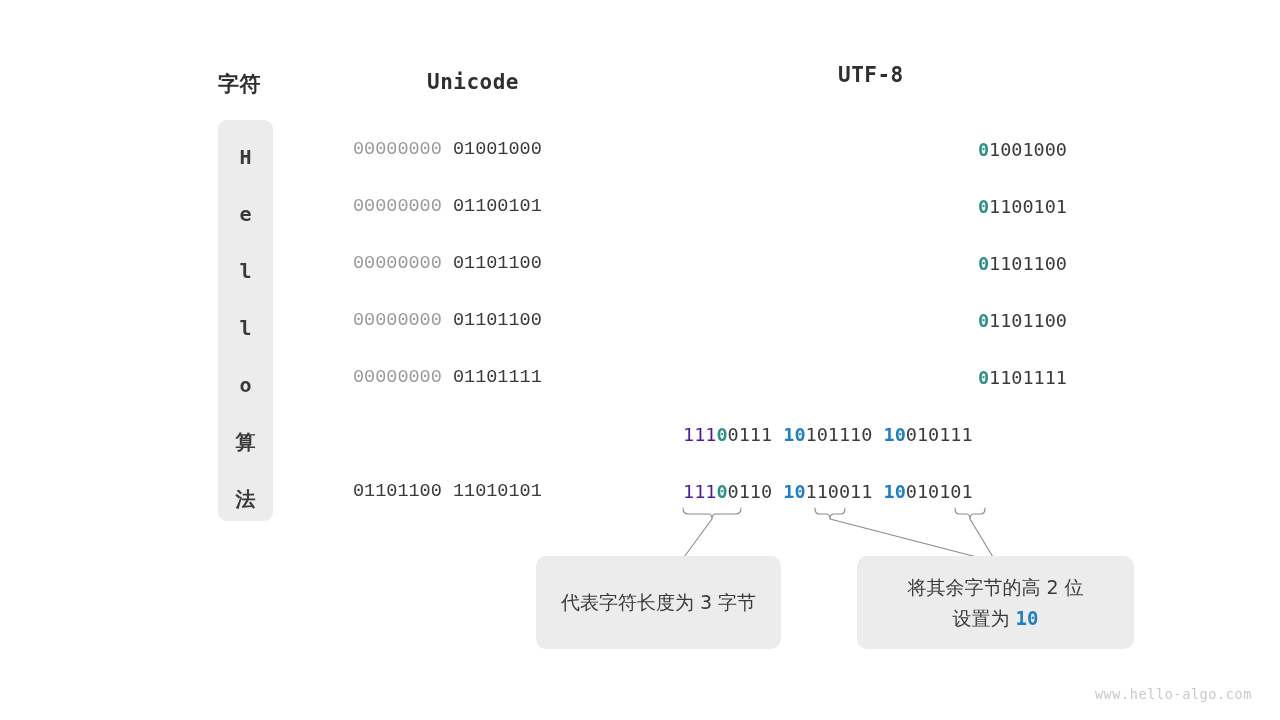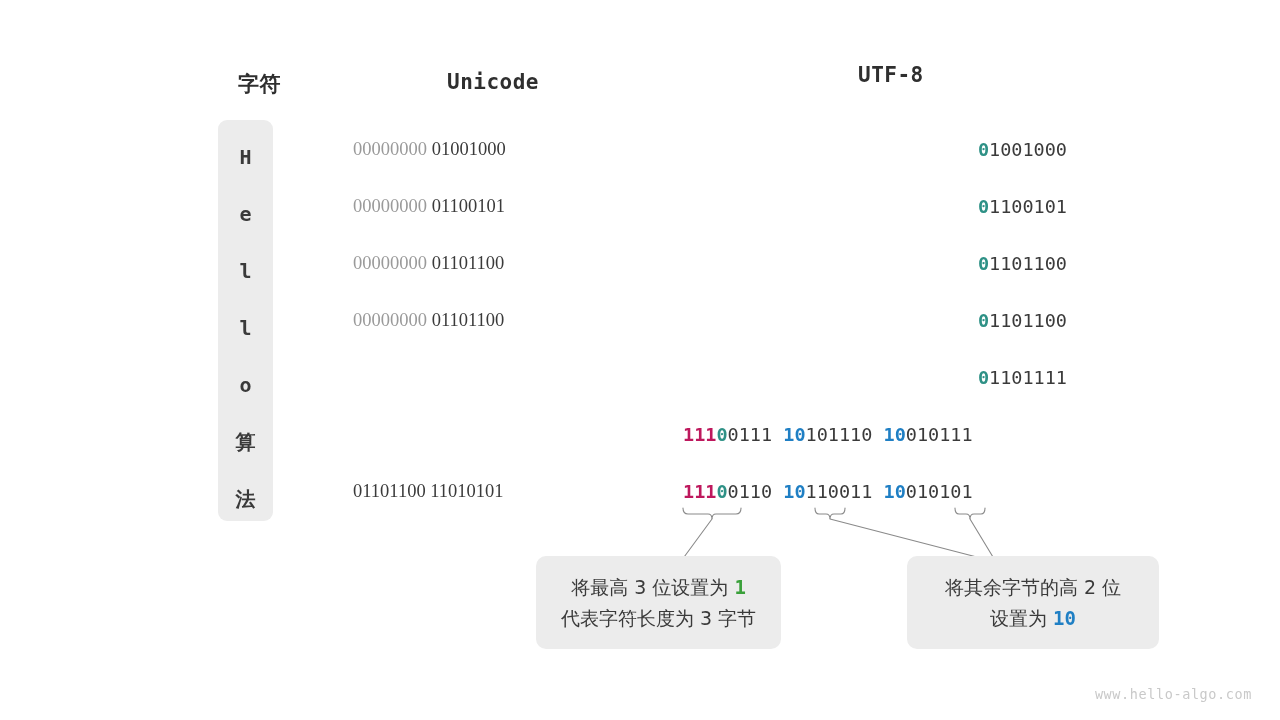"字符" .col-header { margin-left: 20px -> none }
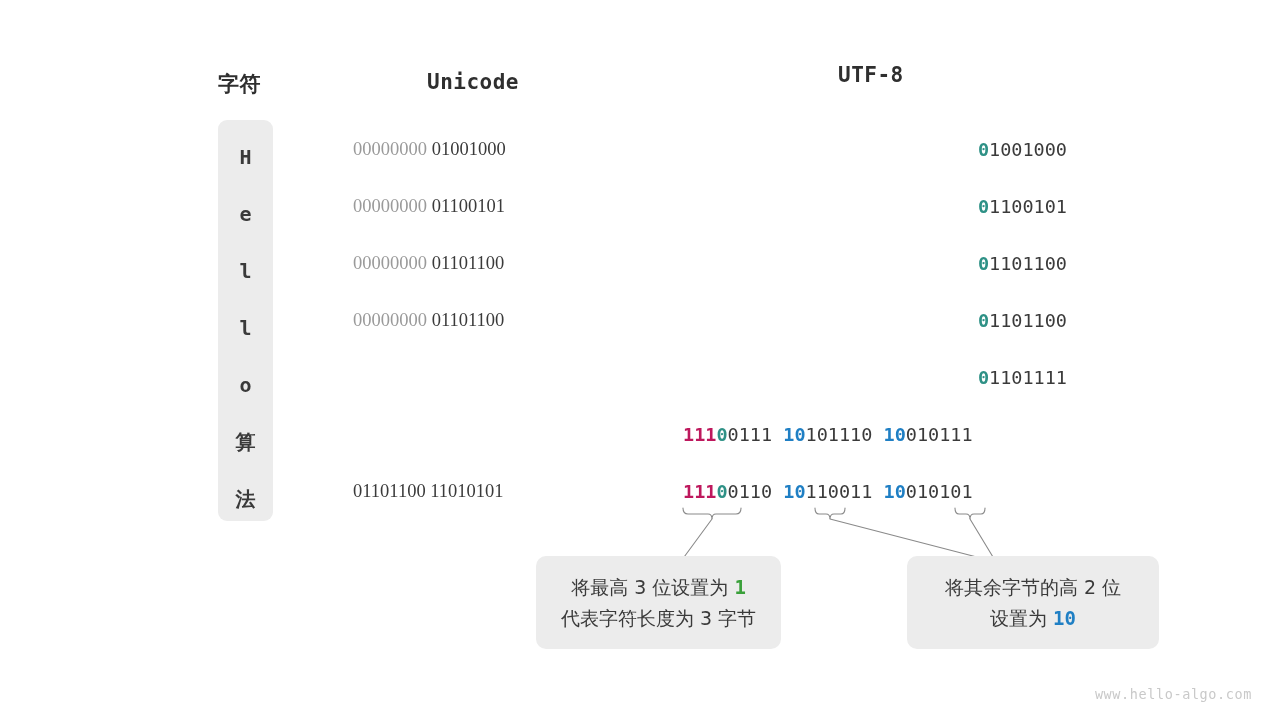"00000000 01001000" .uni-row { font-family: Liberation Serif, serif -> Liberation Mono, monospace }
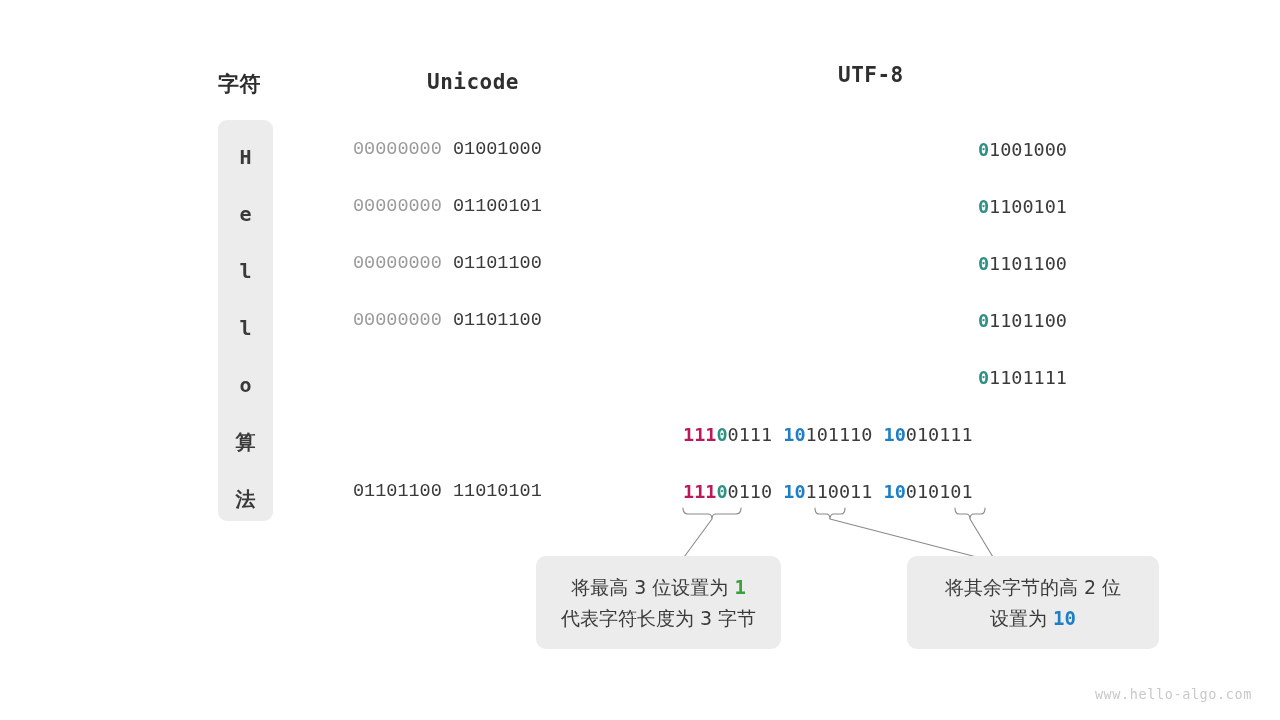"00000000 01101111" div.uni-row { html: none -> <div><span>00000000</span> <span>01101111</span></div> }
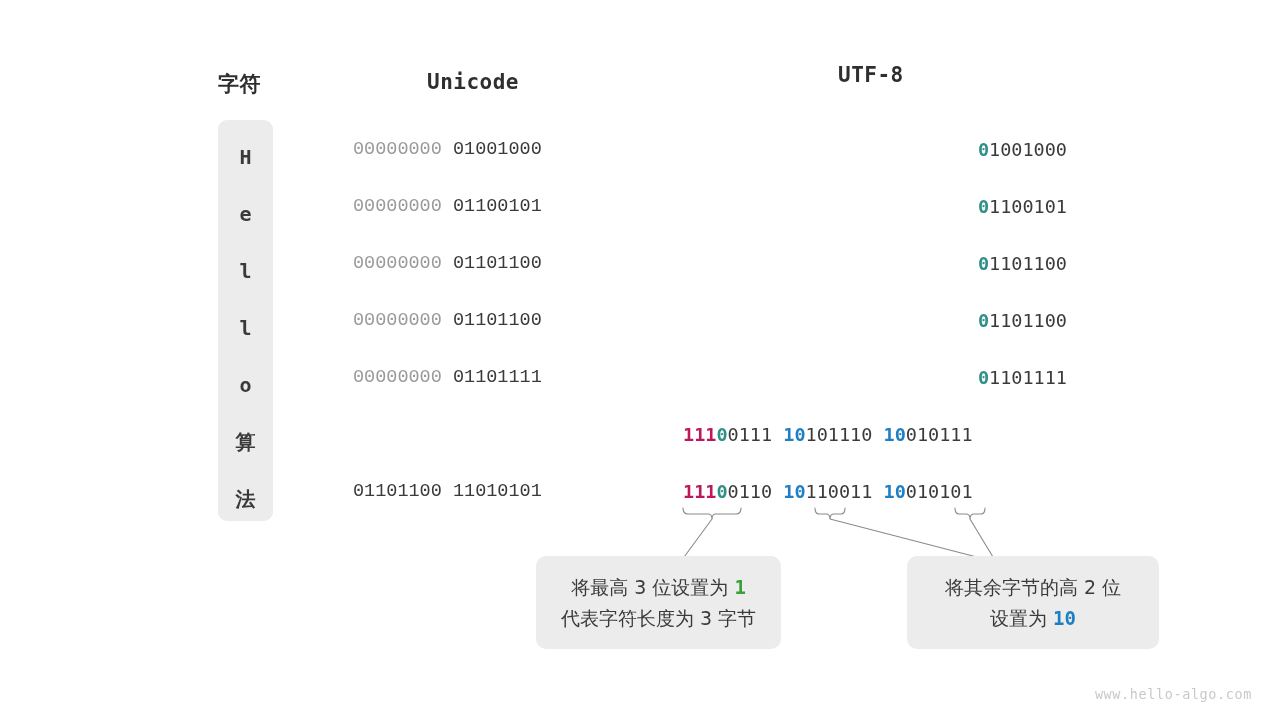"111" .green { color: #be185d -> #4c1d95; font-weight: bold -> normal }
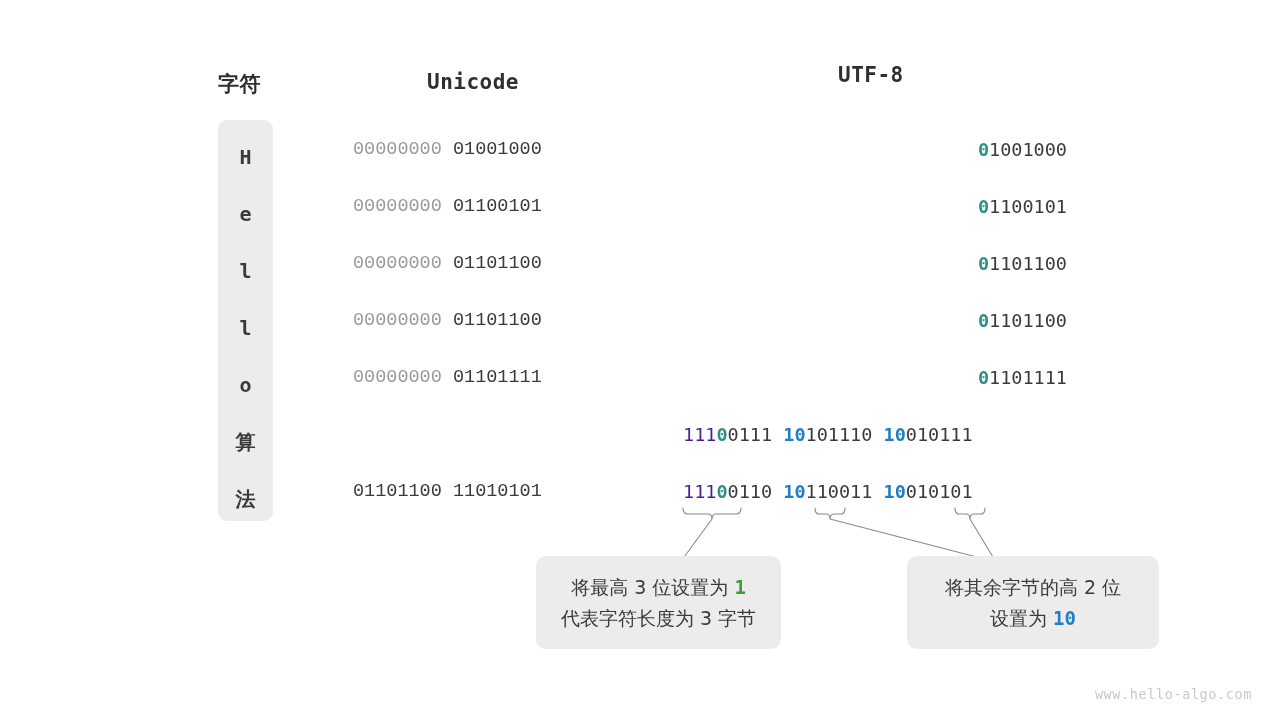"将最高 3 位设置为 1" div.line { html: <div><span>将最高 3 位设置为 </span><span>1</span></div> -> none }
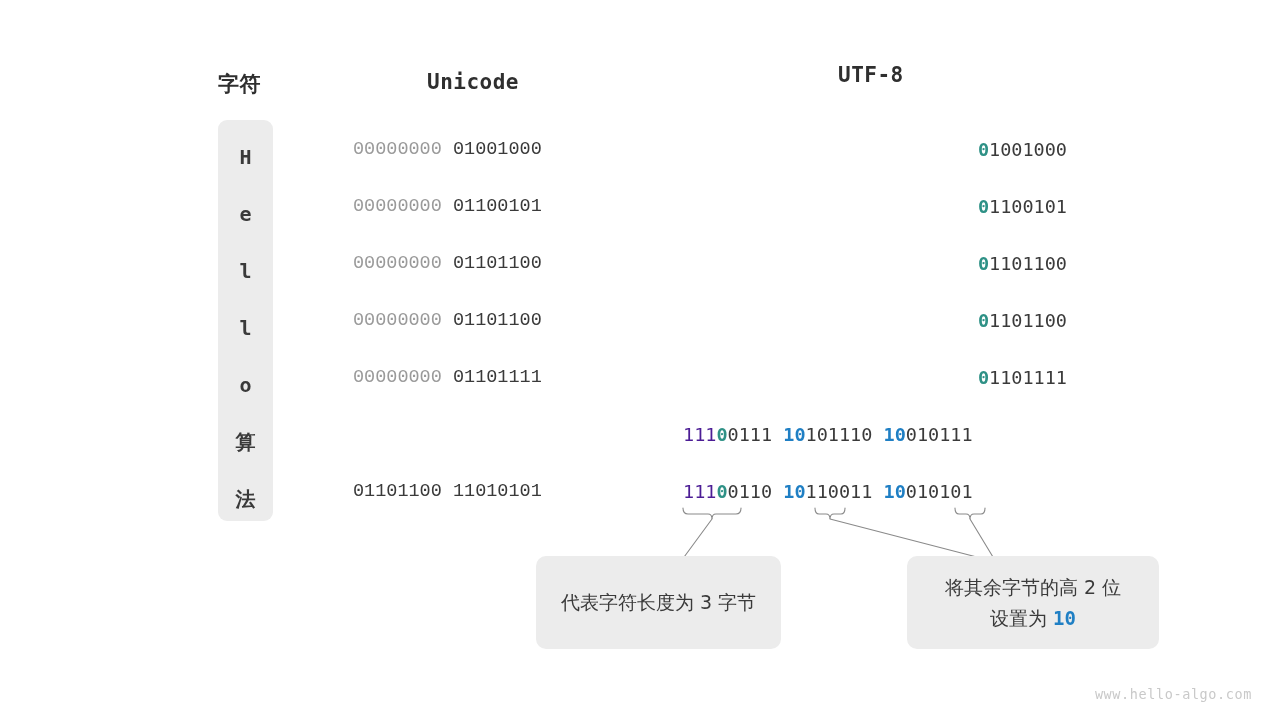"将其余字节的高 2 位" #callout-2 { left: 907px -> 857px; width: 252px -> 277px }
